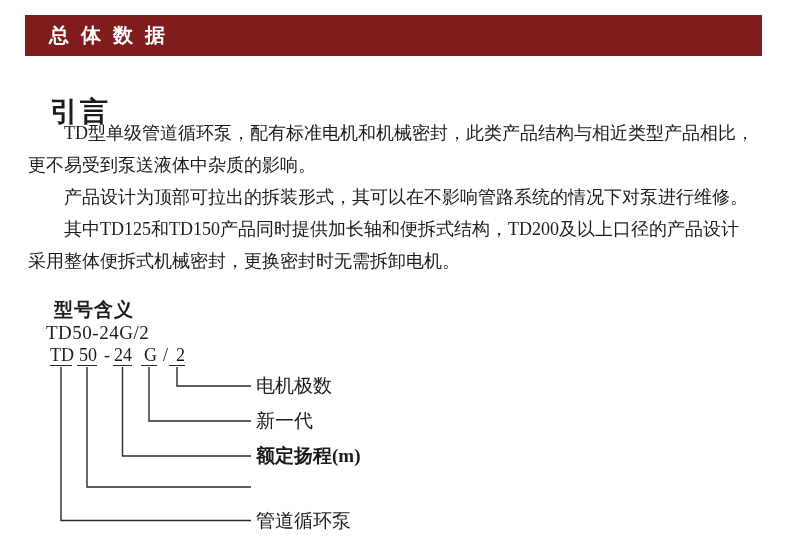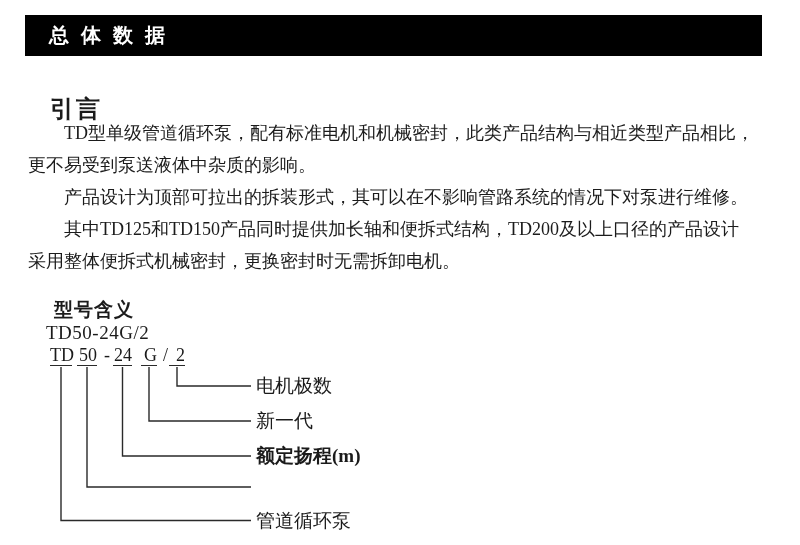"总体数据" .header-bar { background: #000000 -> #7f1d1d }
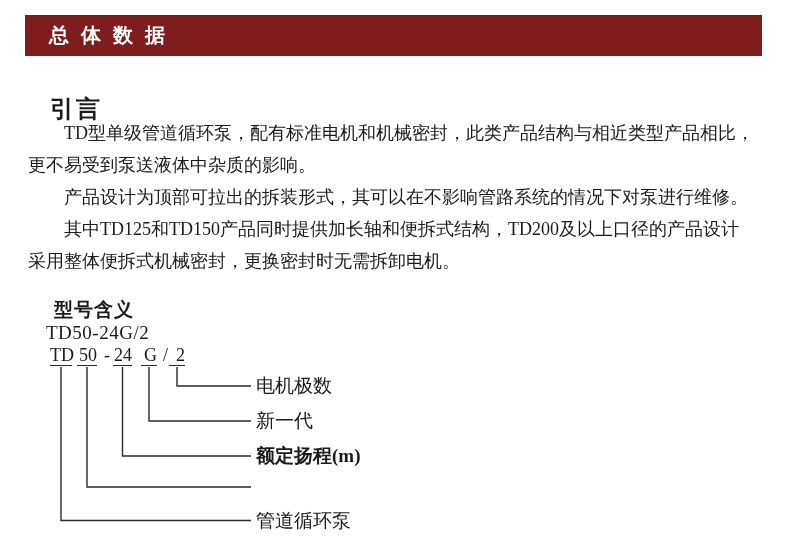"引言" .intro-heading { font-size: 24px -> 28px }
